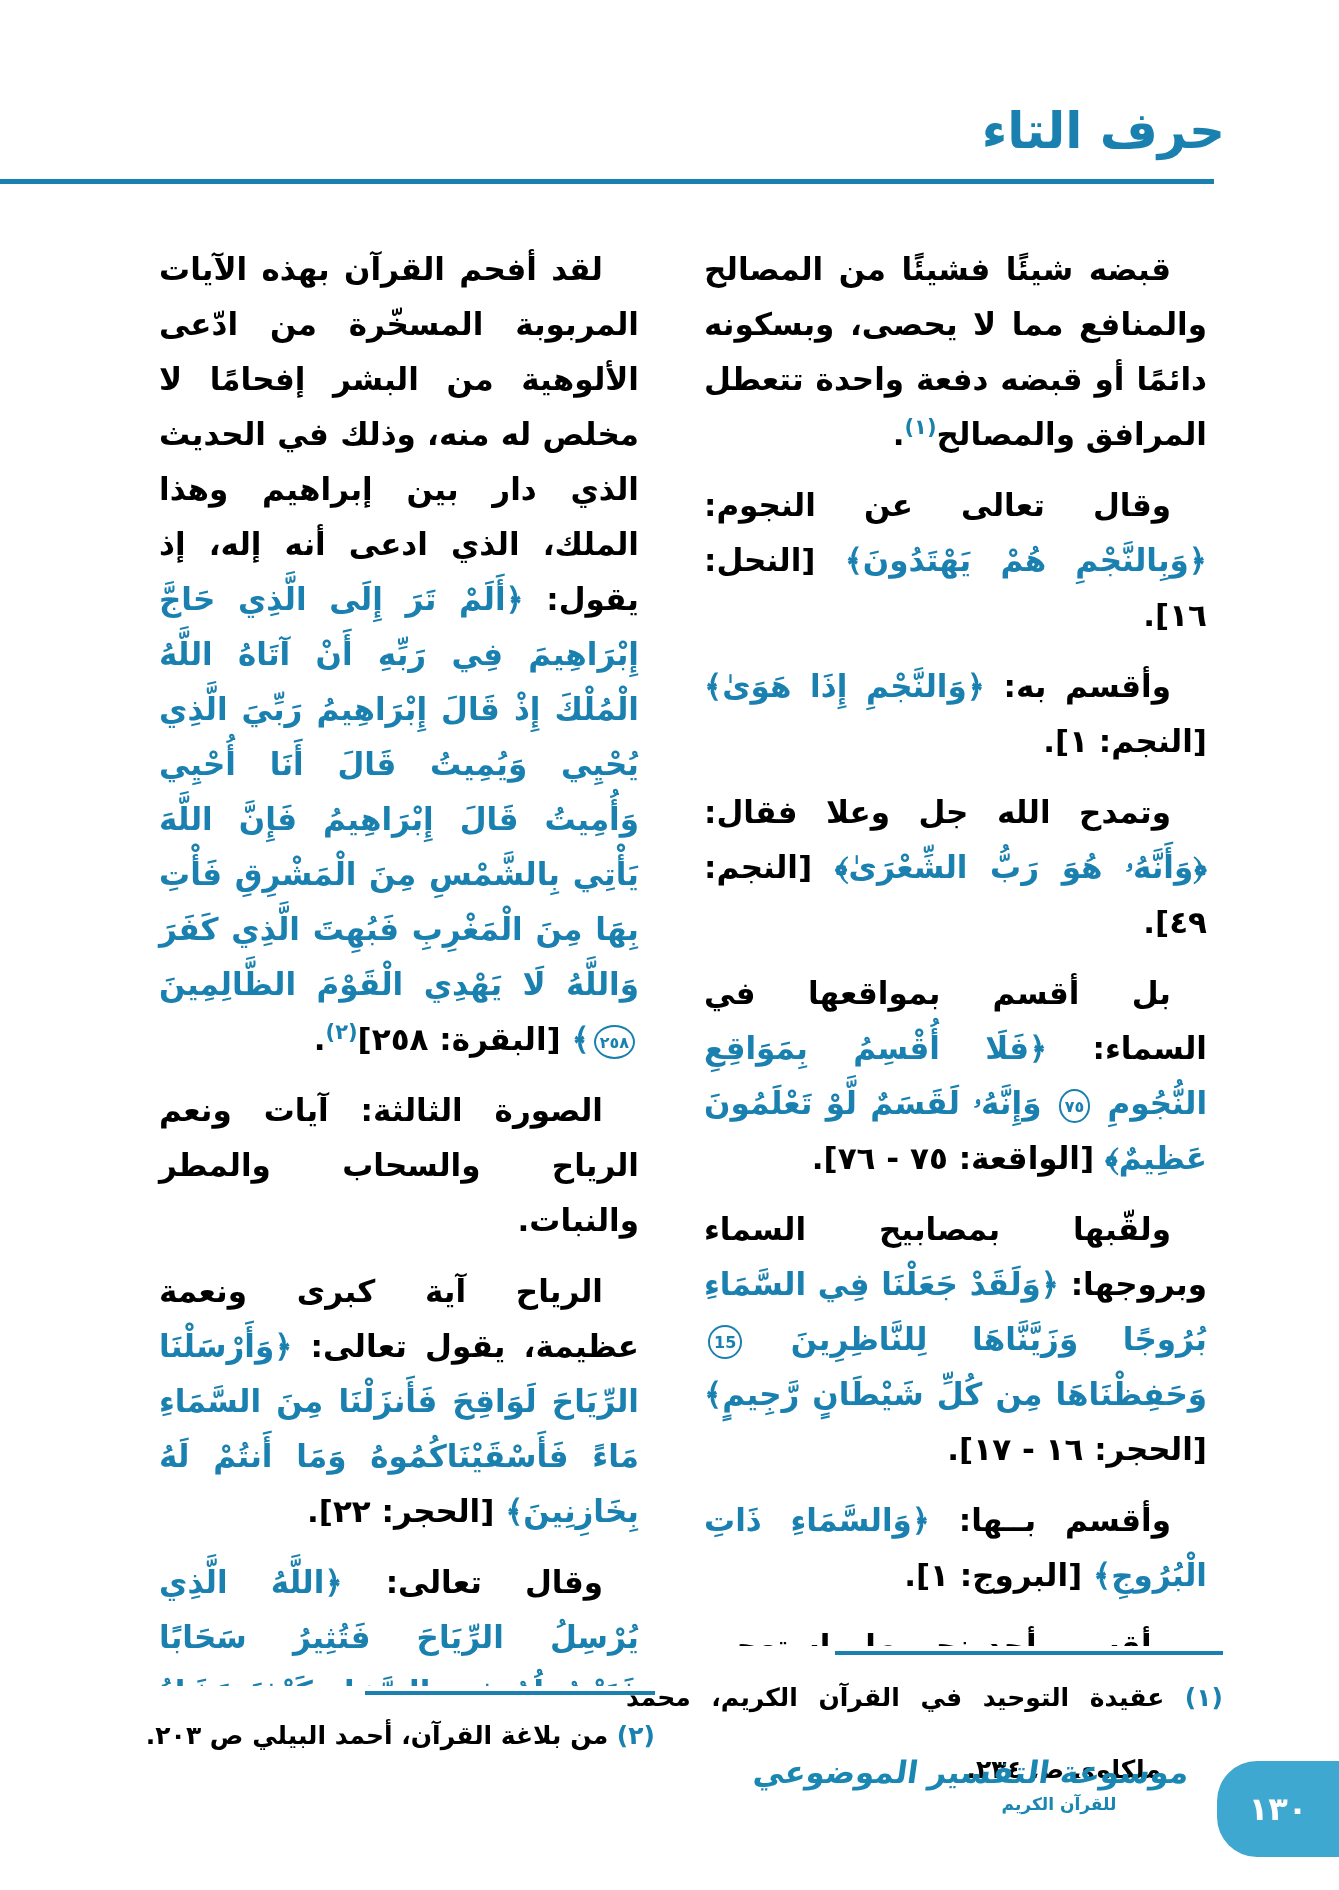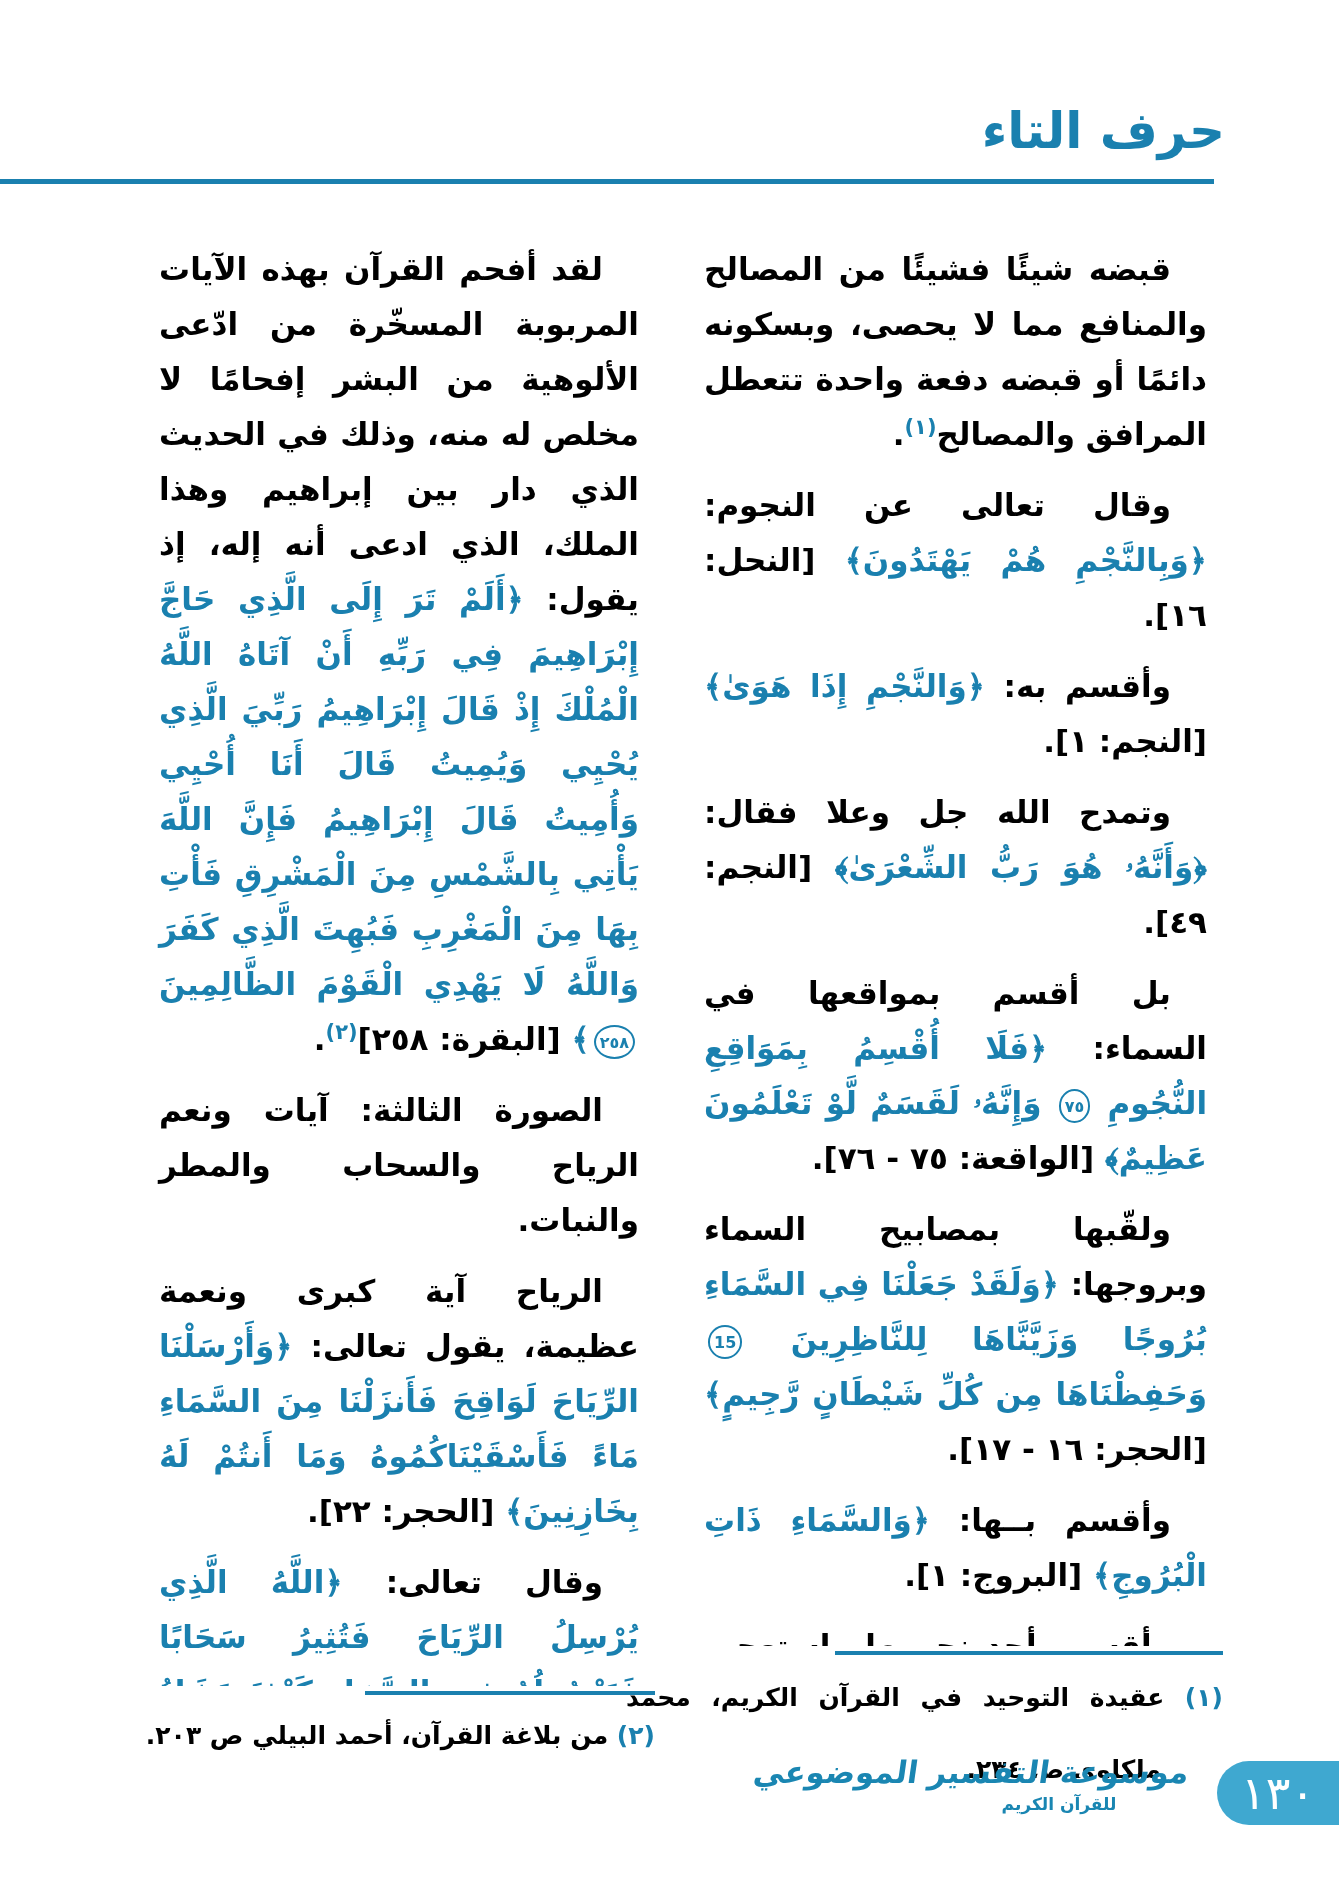"١٣٠" .page-badge { font-size: 46px -> 32px; font-weight: normal -> bold; height: 64px -> 96px }
